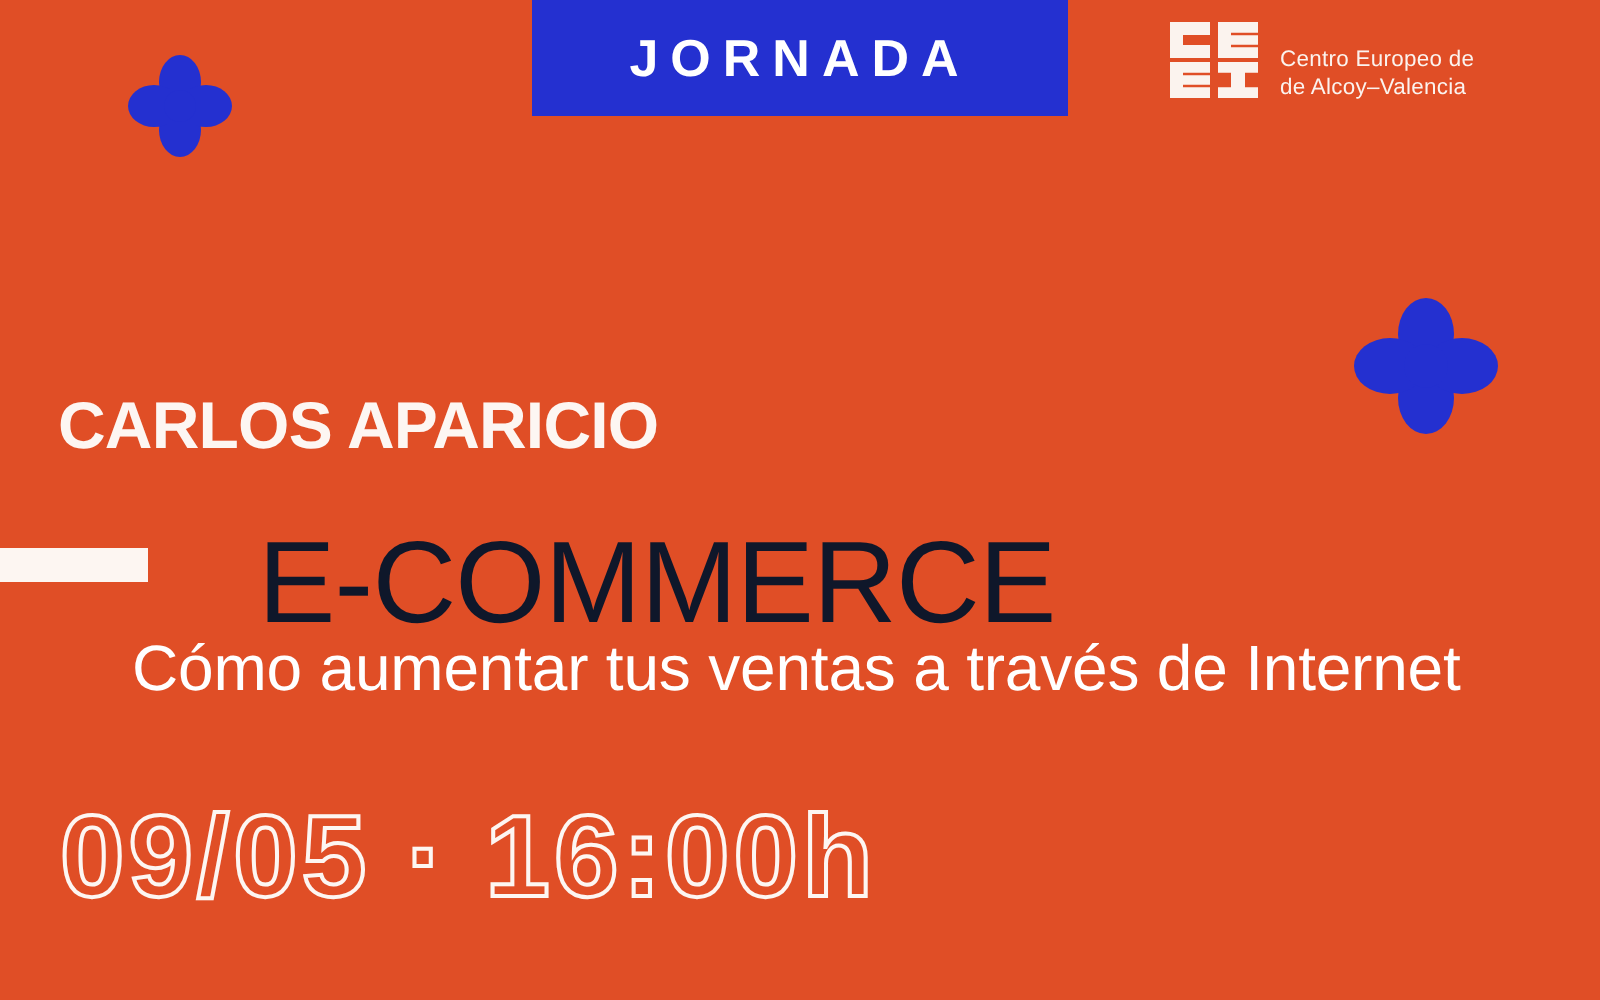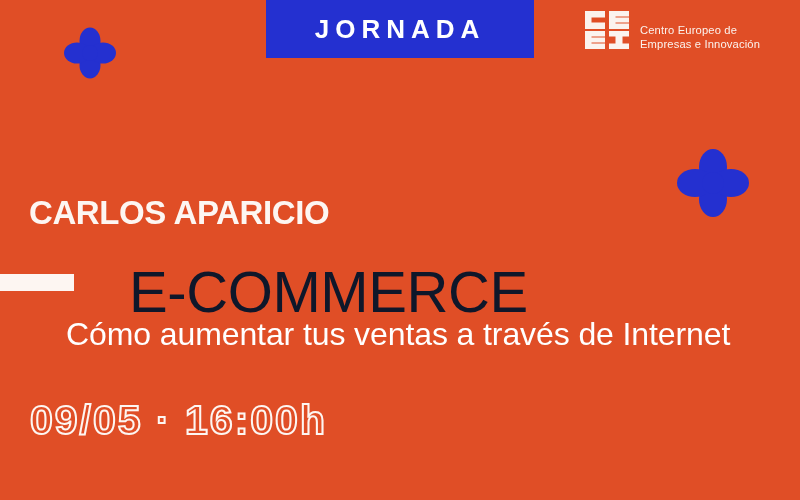"Empresas e Innovación" div { html: <div>Empresas e Innovación</div> -> none }
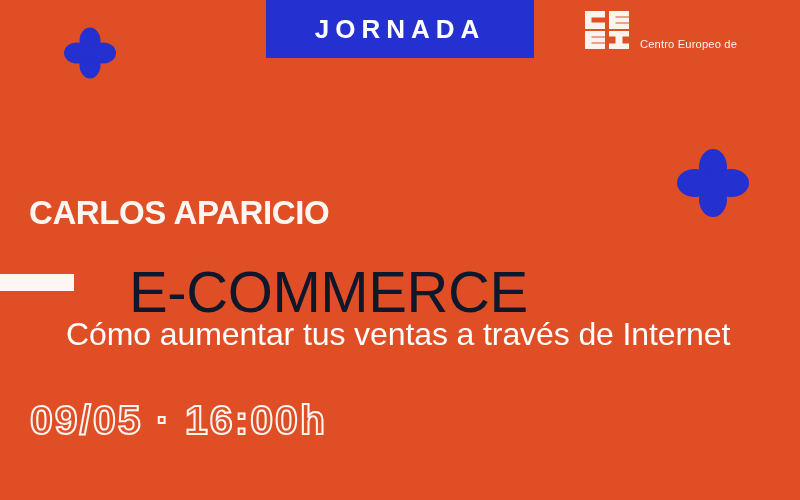"de Alcoy–Valencia" div { html: none -> <div>de Alcoy–Valencia</div> }
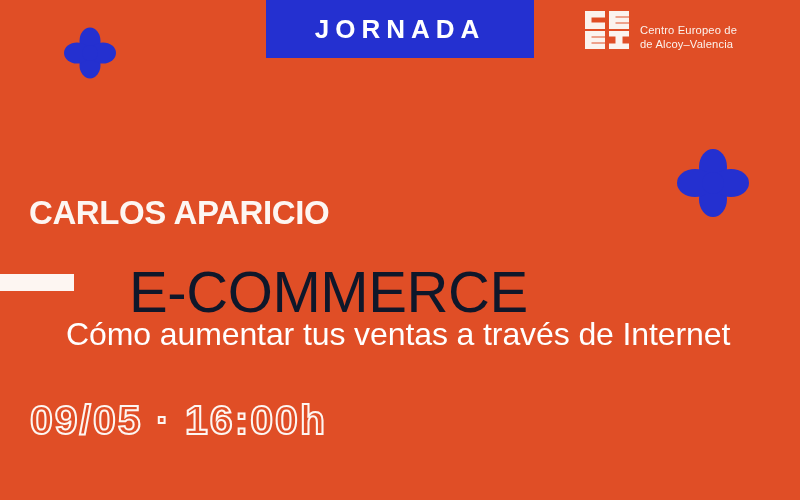"09/05 · 16:00h" #datetime { font-size: 41px -> 58px }
